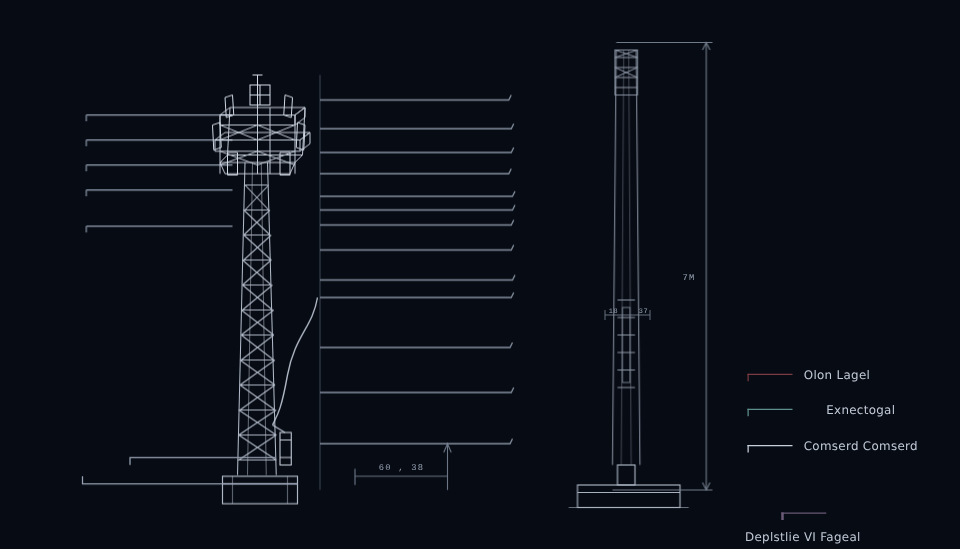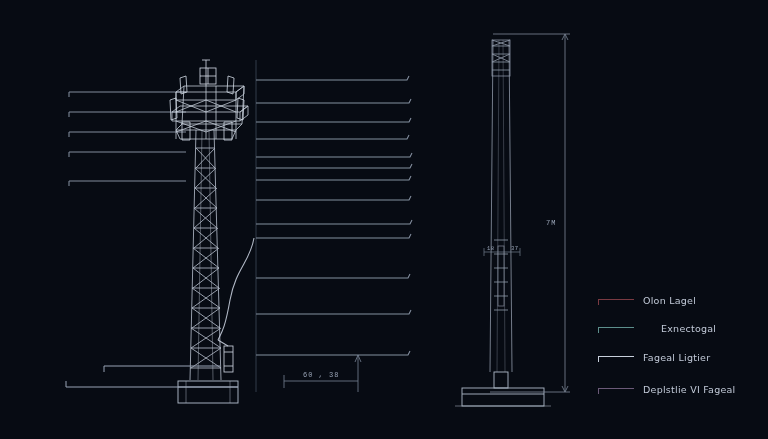"Fageal Ligtier" span.lg-tx { text: Fageal Ligtier -> Comserd Comserd }
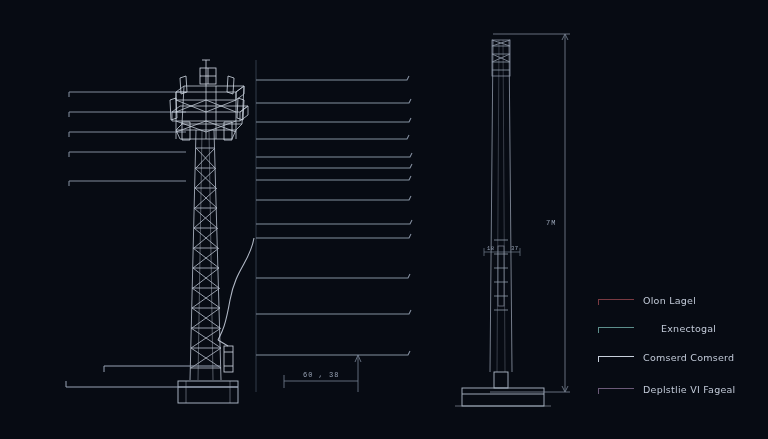"Deplstlie VI Fageal" div.lg-row { flex-direction: none -> column; top: 384px -> 408px }
